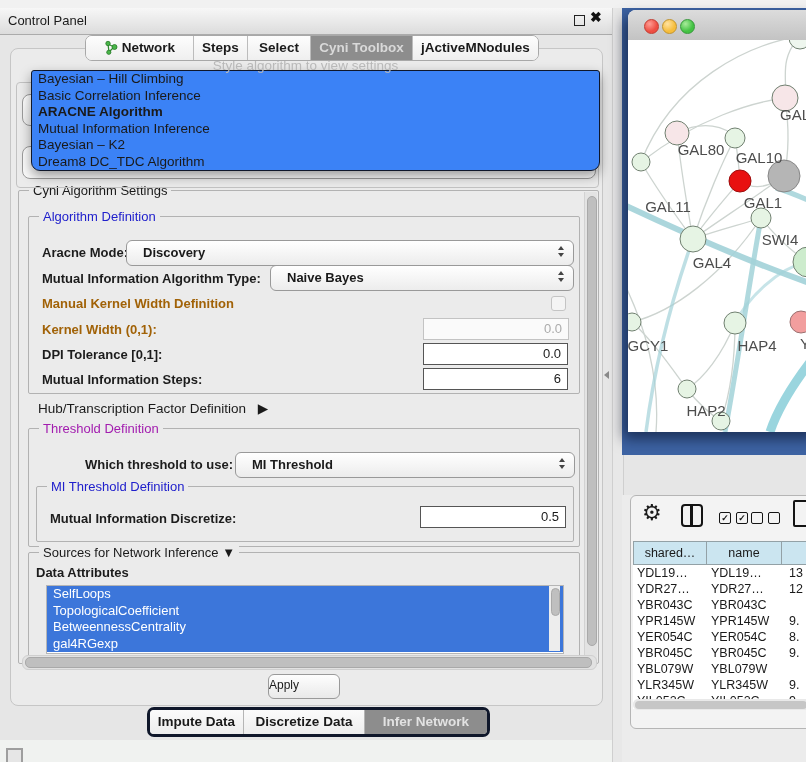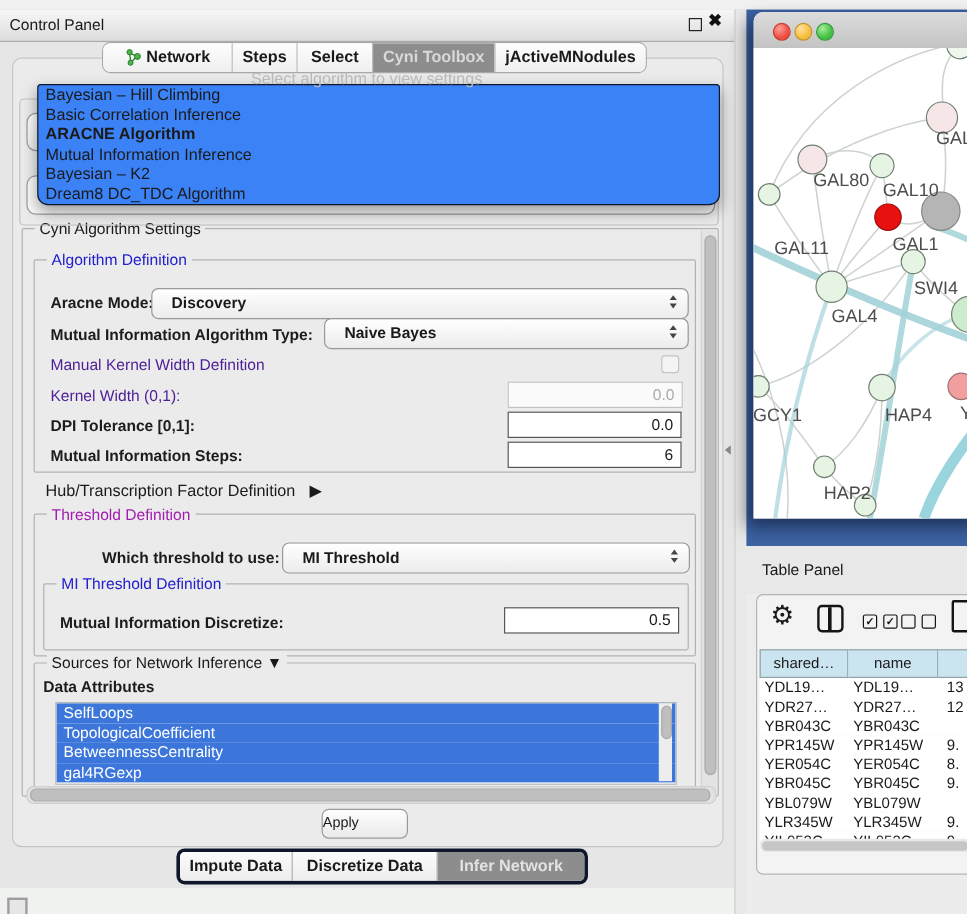"Select algorithm to view settings" div.abs { text: Select -> Style }
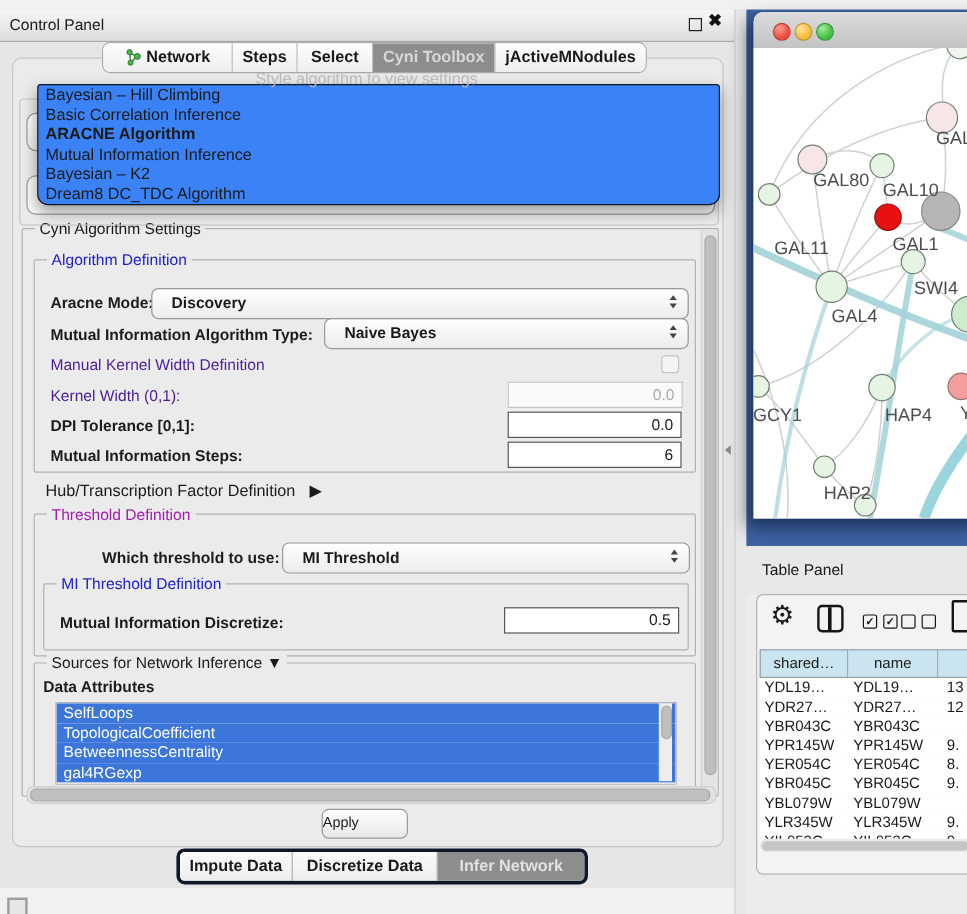"Manual Kernel Width Definition" .lbl-dis { color: #4c1d95 -> #a16207; font-weight: normal -> bold }
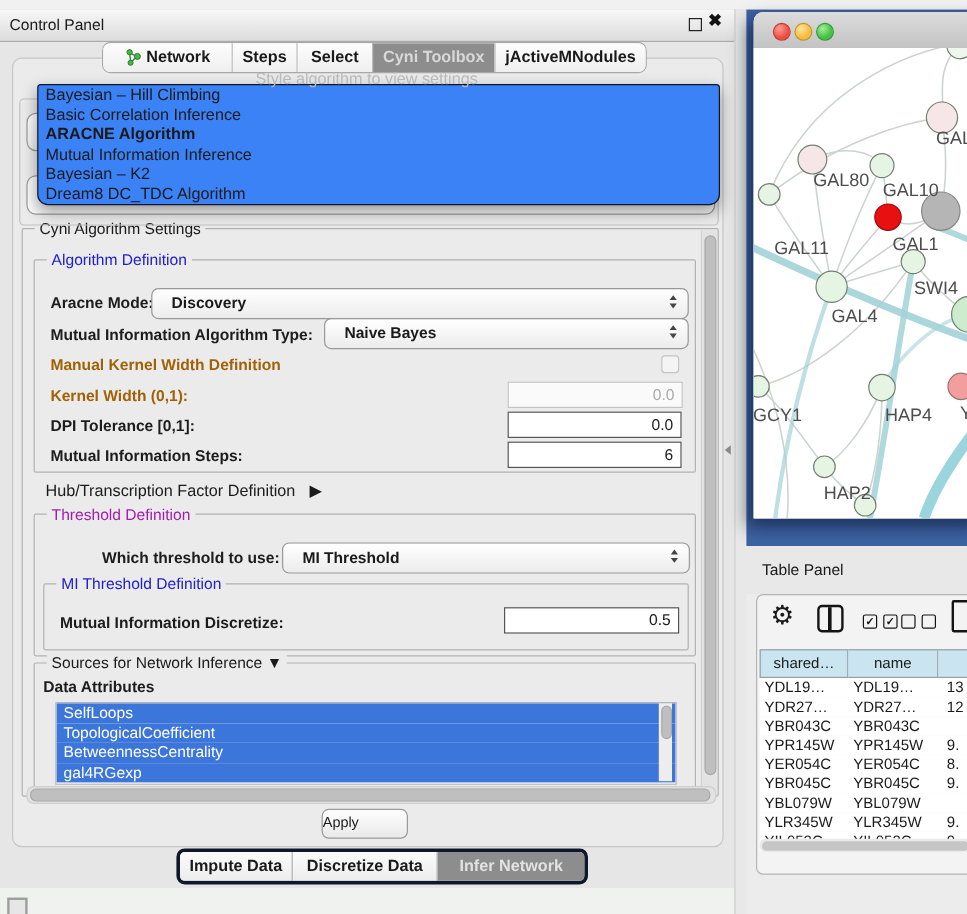"Table Panel" div.abs { html: <div> <span>Table Panel</span> </div> -> none }
